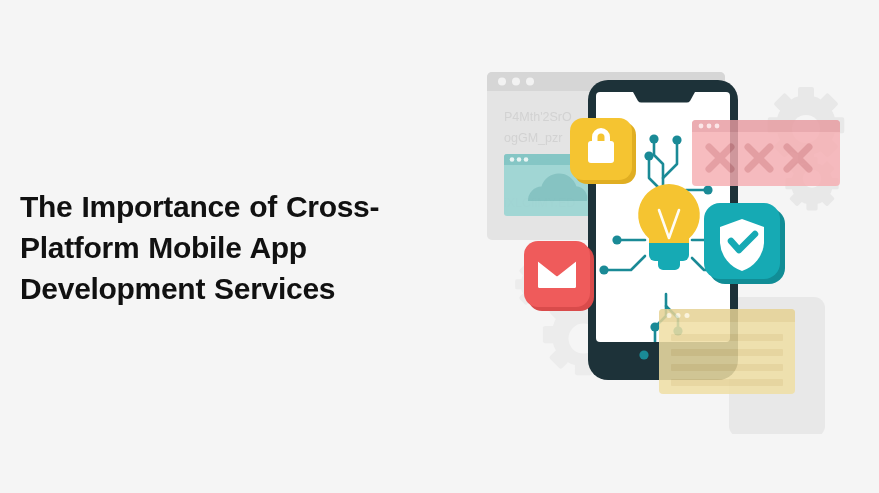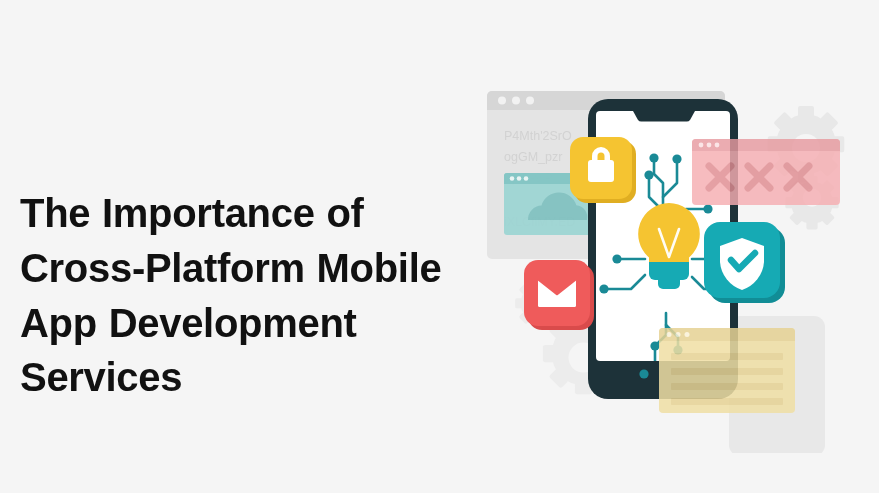"P4Mth'2SrO" .illustration { top: 63px -> 44px }
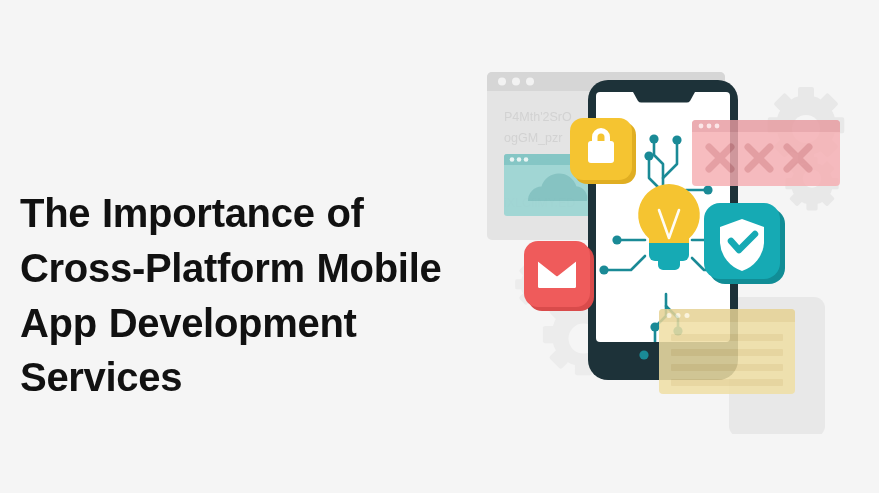"The Importance of Cross-Platform Mobile" .headline { font-size: 40px -> 30px }
